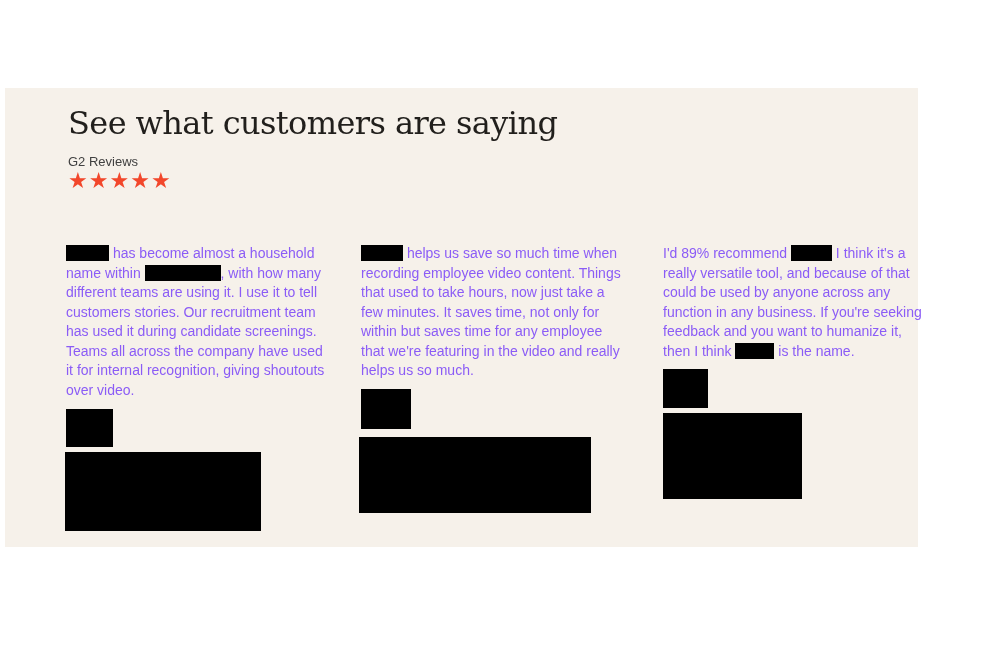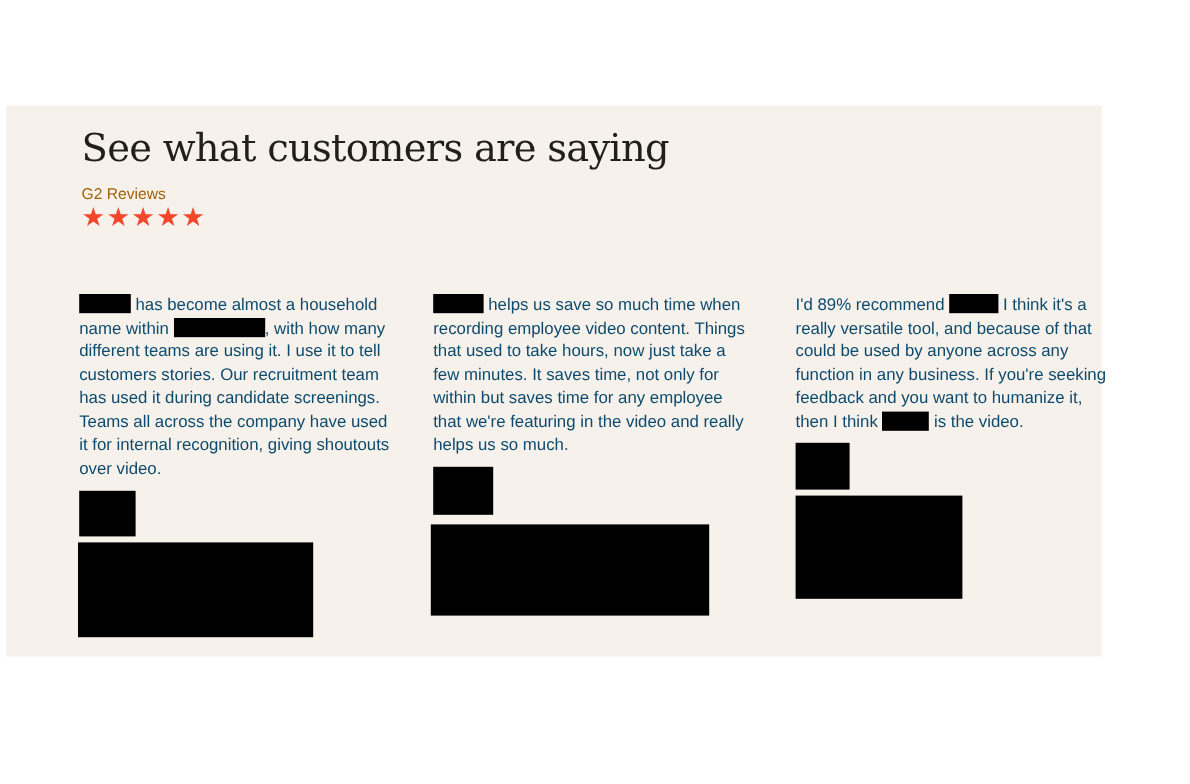"G2 Reviews" .source { color: #a16207 -> #404040 }
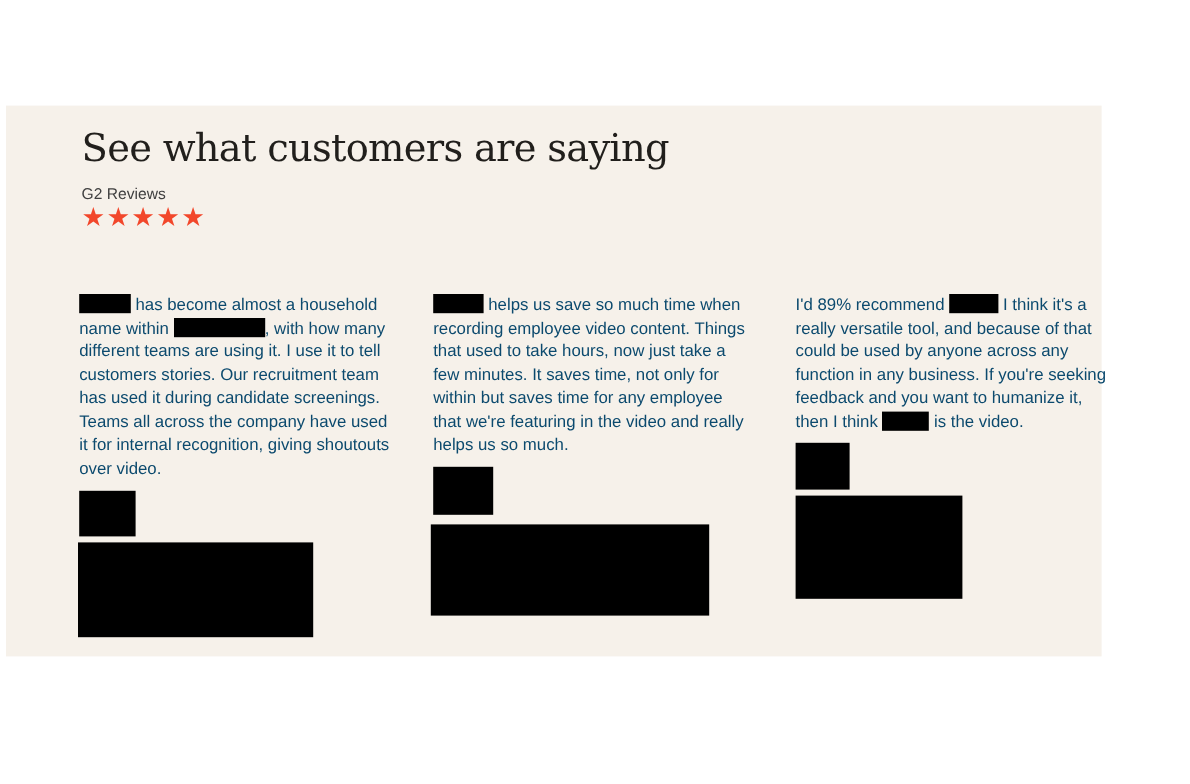"has become almost a household" .quote { color: #0c4a6e -> #8b5cf6 }
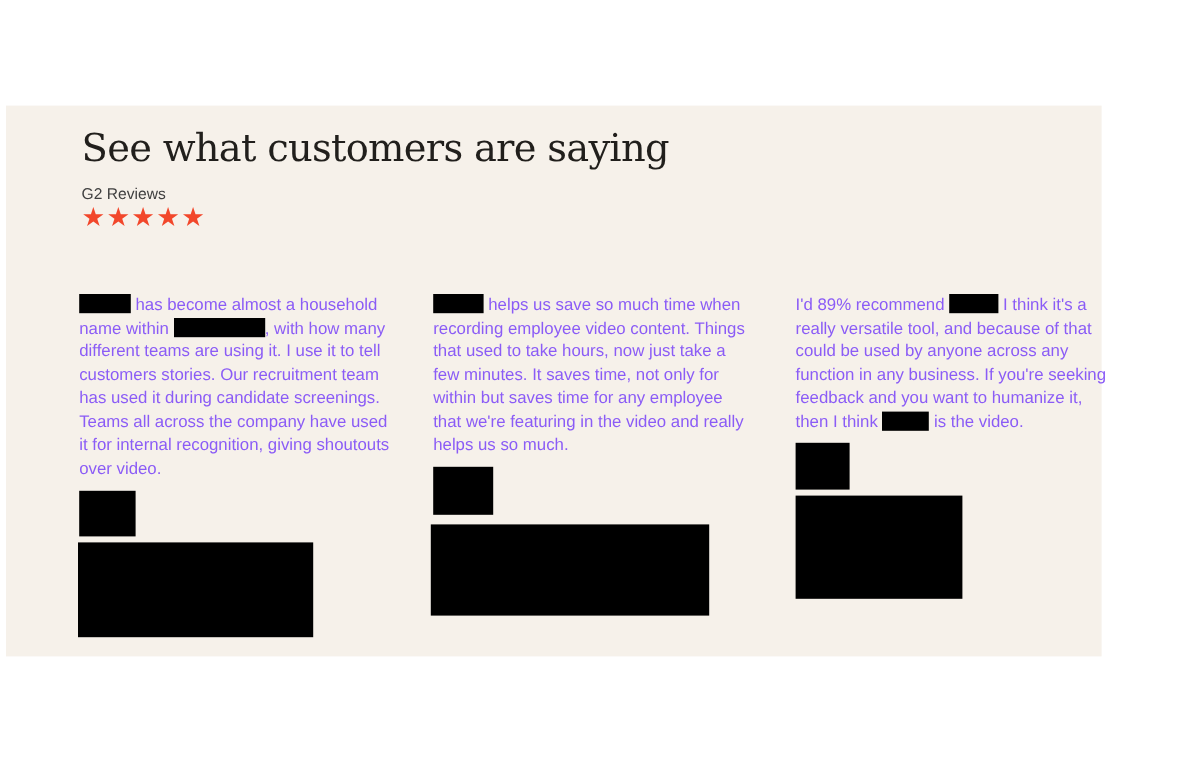"is the video." span { text: video -> name }
